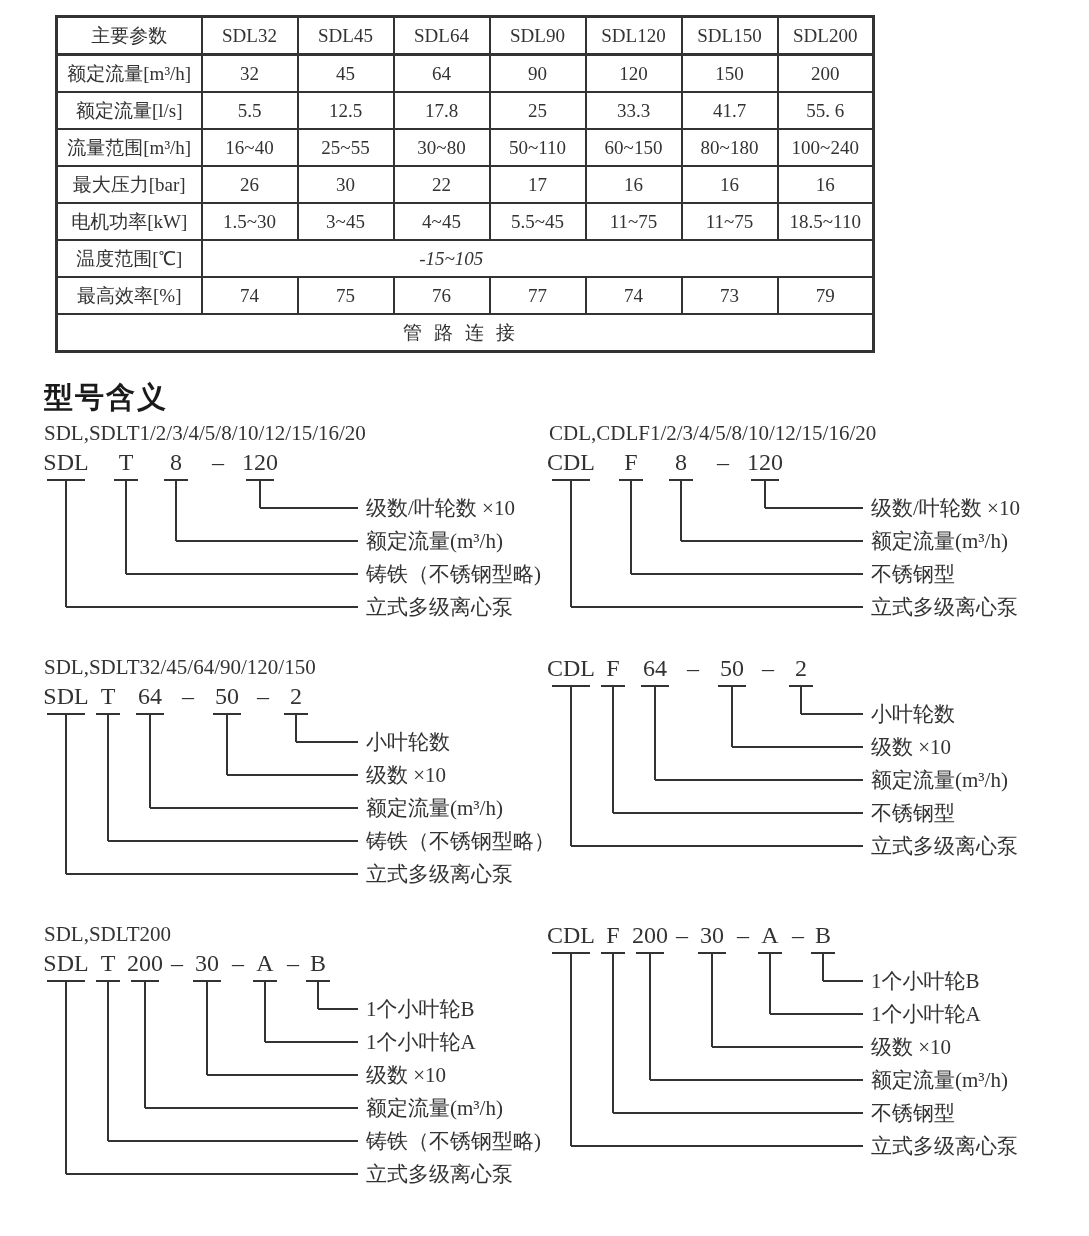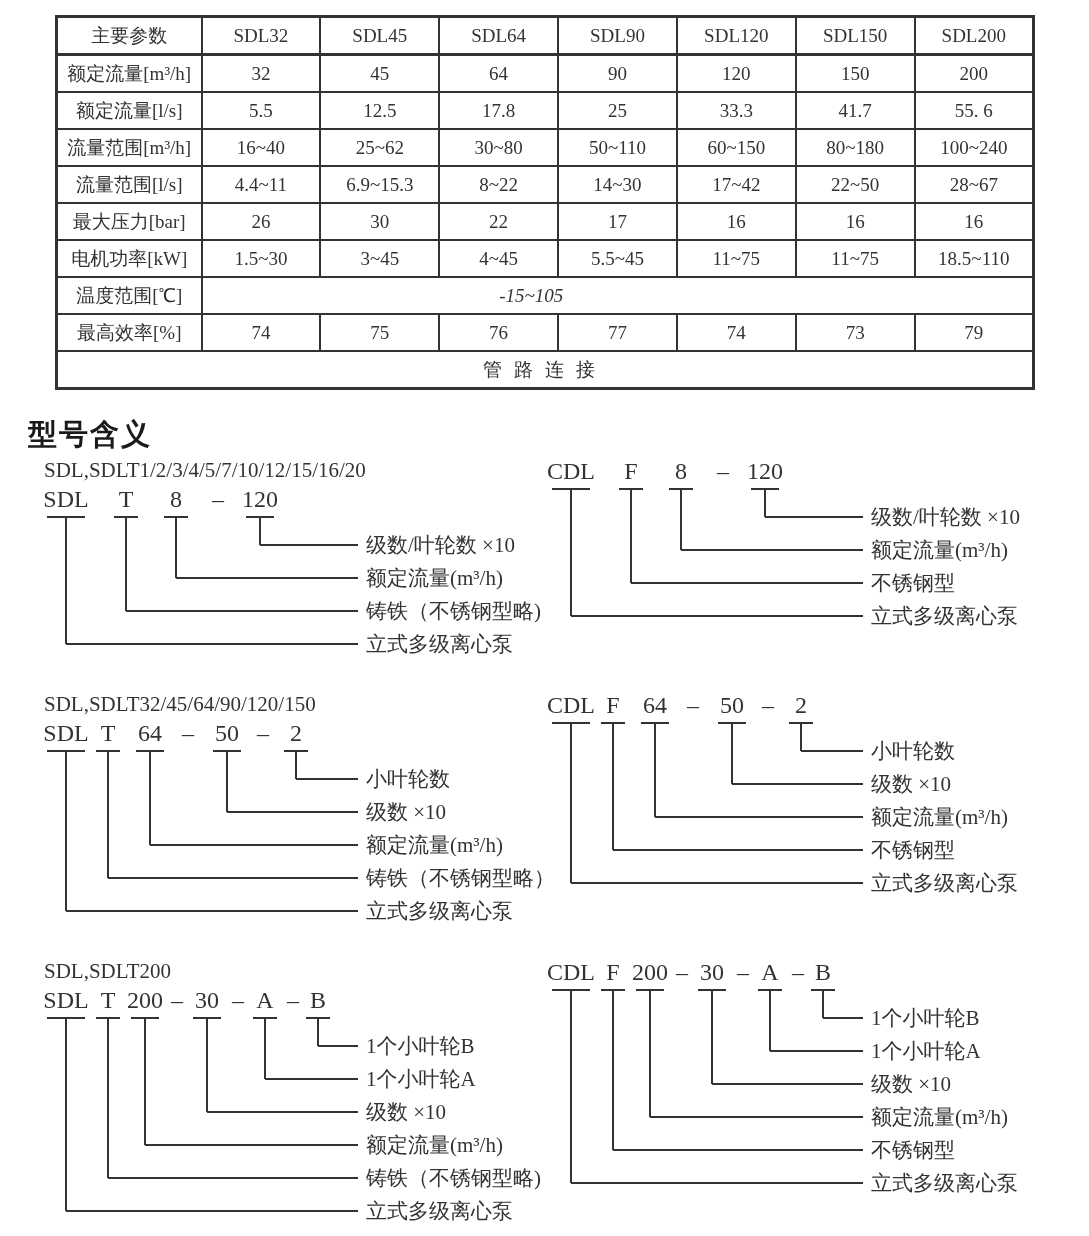"主要参数" table.spec-table { width: 980px -> 820px }
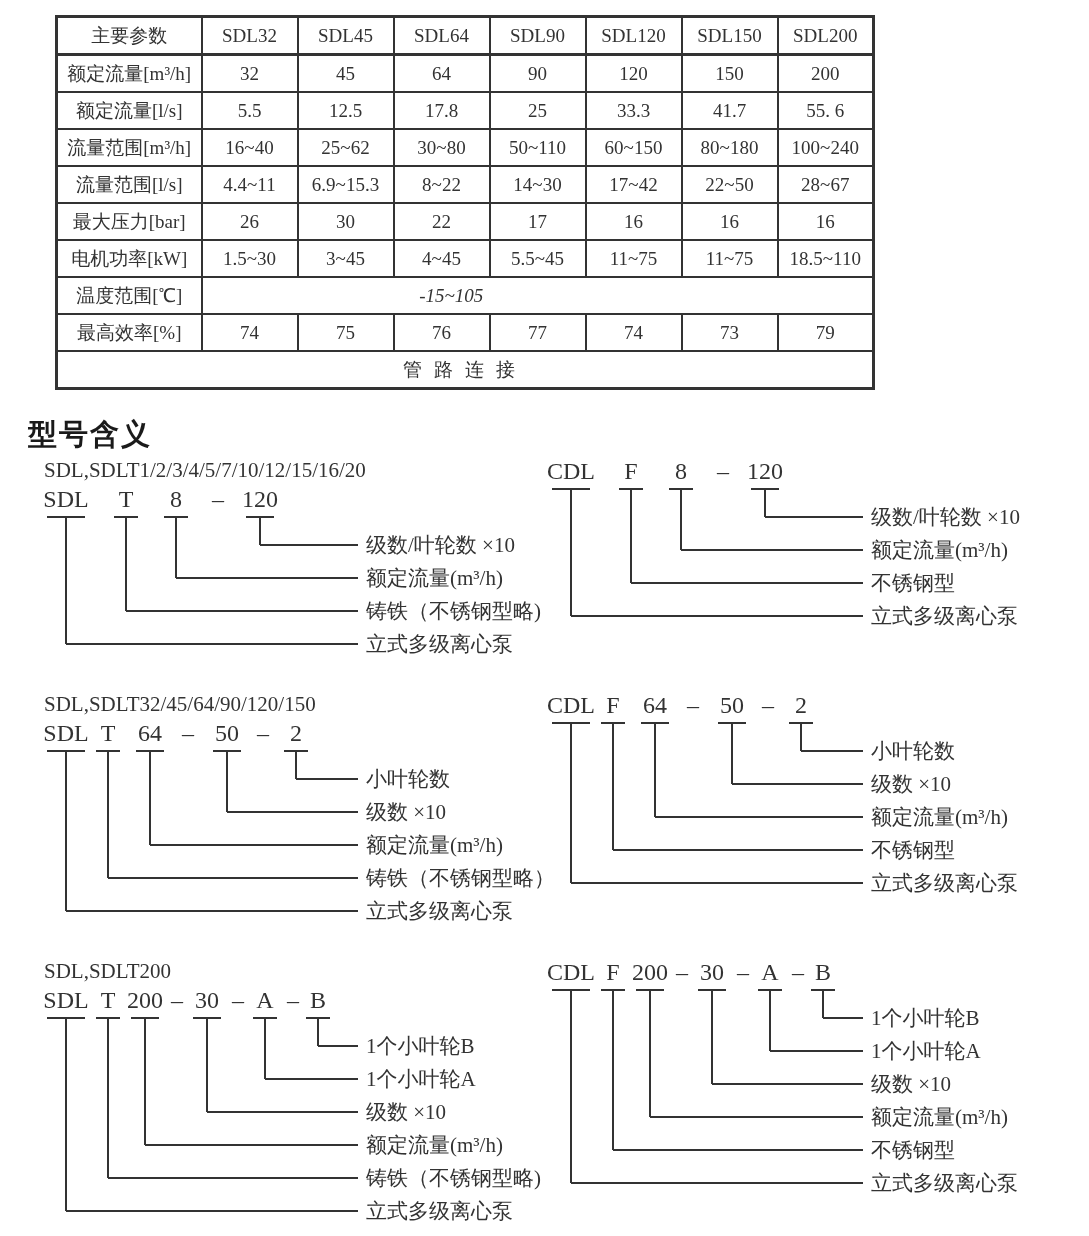"25~62" td { text: 62 -> 55 }
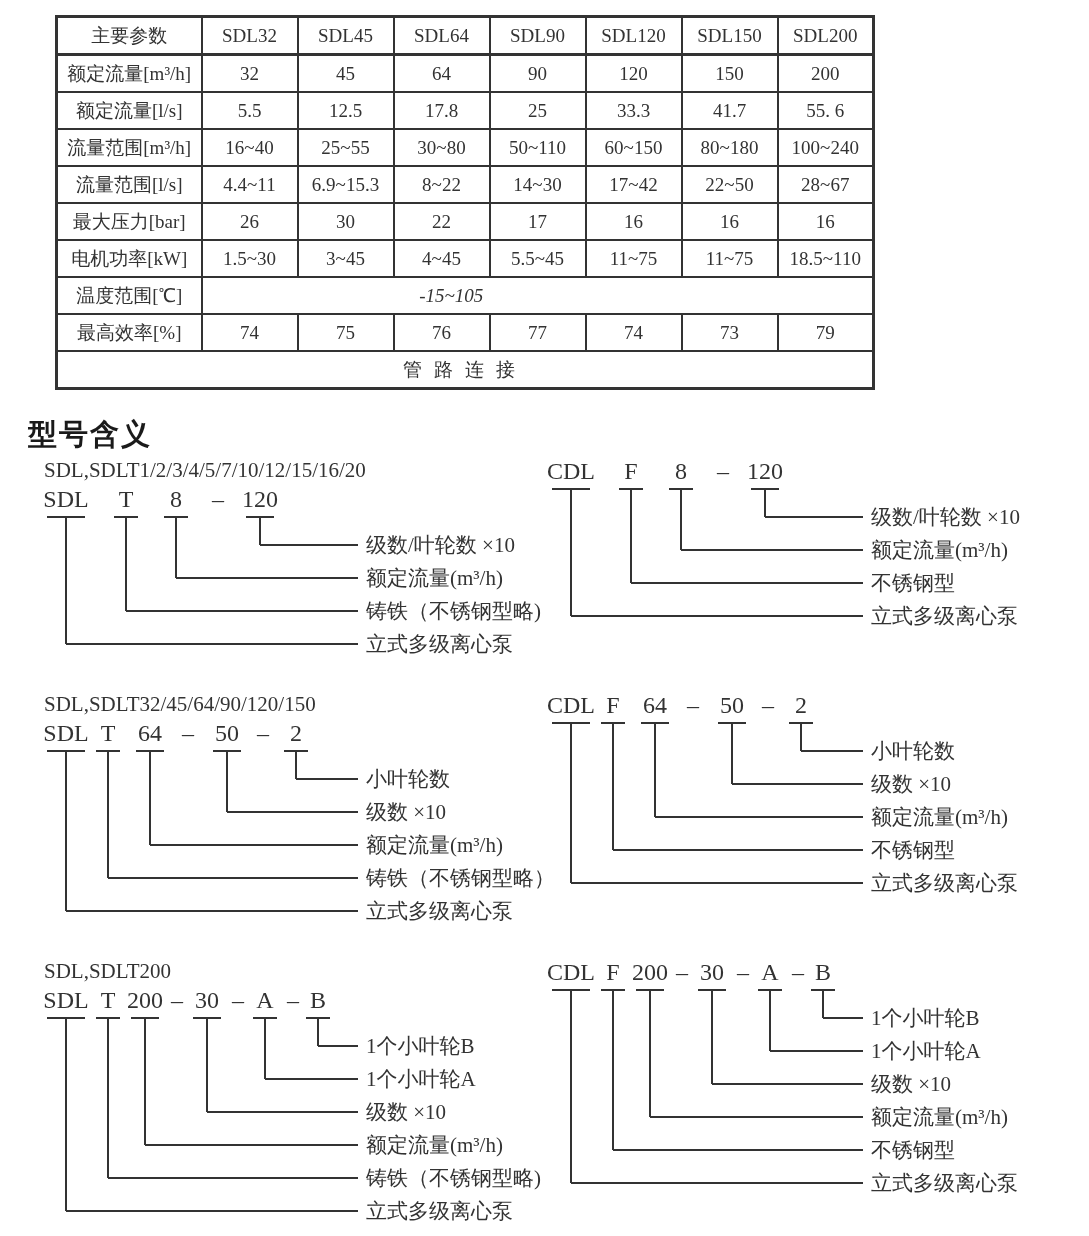"流量范围[l/s]" tr { html: <tr> <td>流量范围[l/s]</td> <td>4.4~11</td> <td>6.9~15.3</td> <td>8~22</td> <td>14~30</td> <td>17~42</td> <td>22~50</td> <td>28~67</td> </tr> -> none }
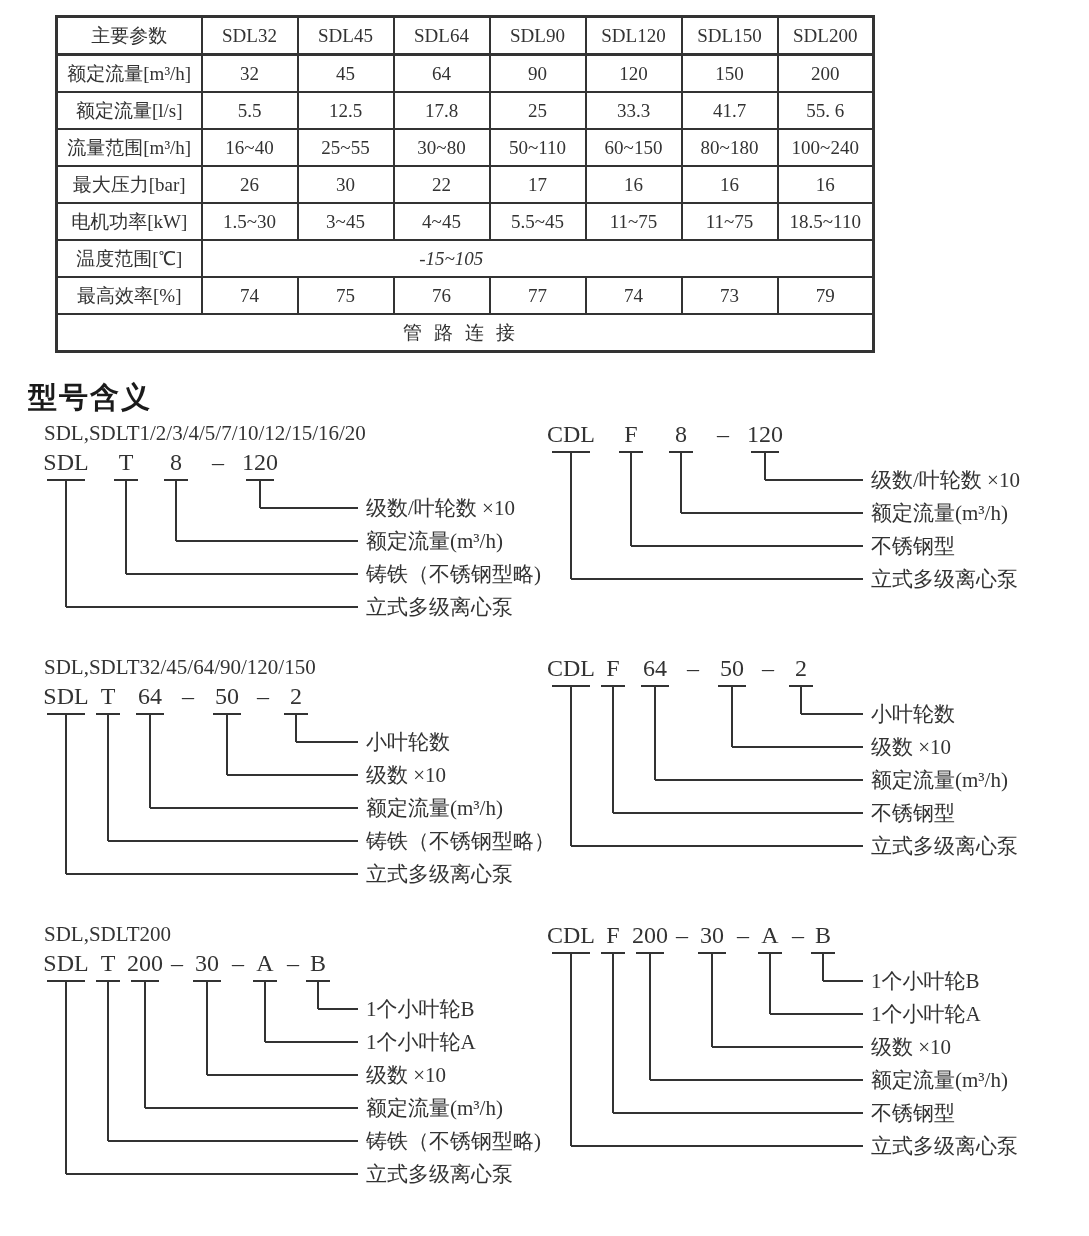"型号含义" .section-heading { margin: 30px 0 4px 28px -> 30px 0 4px 44px }
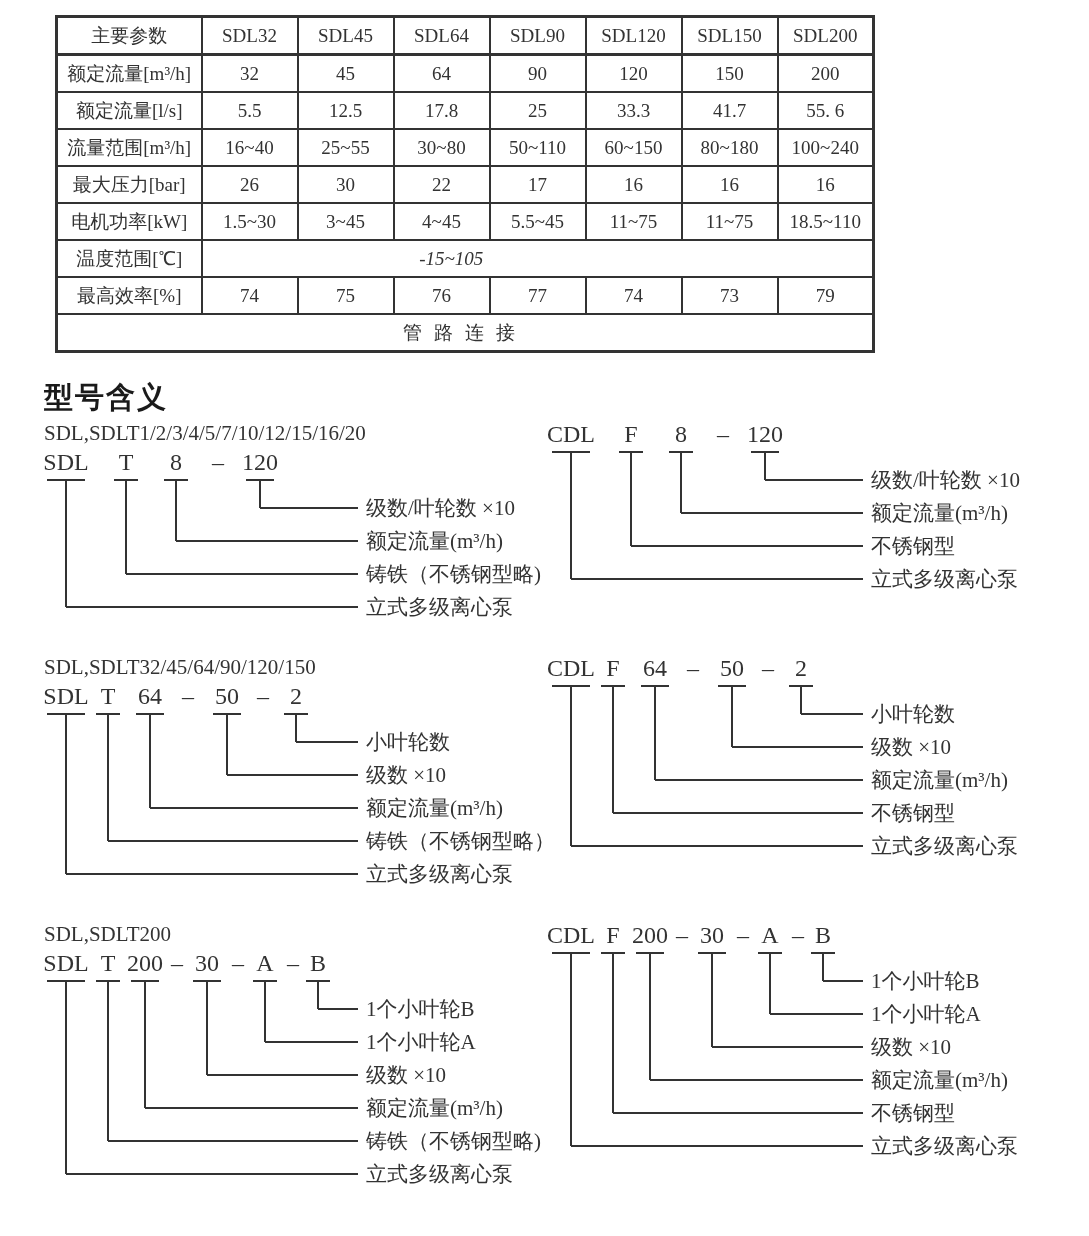"SDL,SDLT1/2/3/4/5/7/10/12/15/16/20" div.series { text: SDL,SDLT1/2/3/4/5/7/10/12/15/16/20 -> SDL,SDLT1/2/3/4/5/8/10/12/15/16/20 }
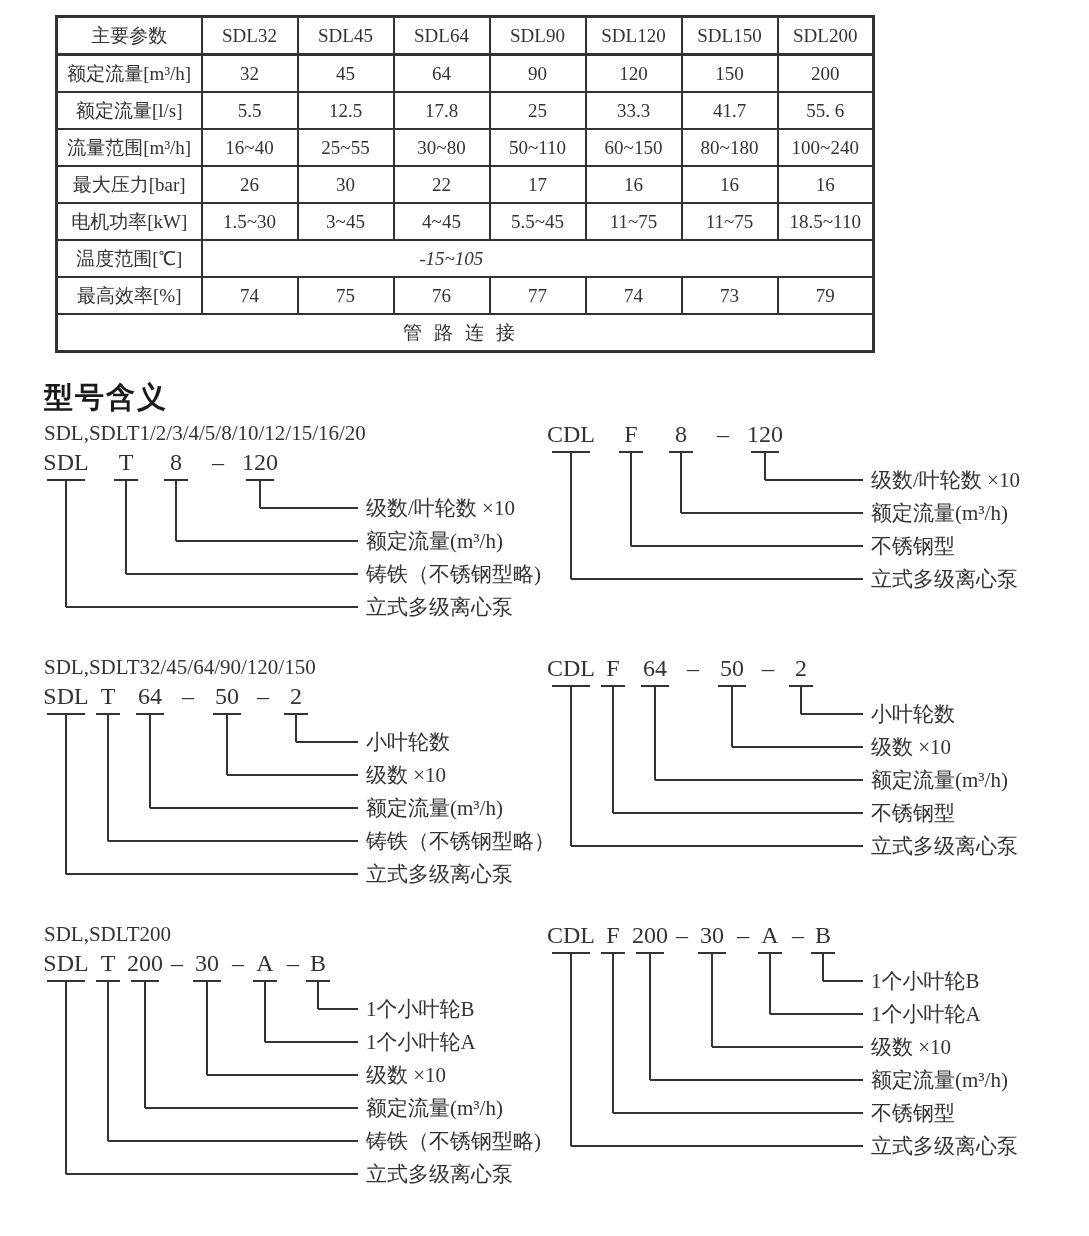"CDL,CDLF1/2/3/4/5/8/10/12/15/16/20" div.series { html: none -> <div>CDL,CDLF1/2/3/4/5/8/10/12/15/16/20</div> }
